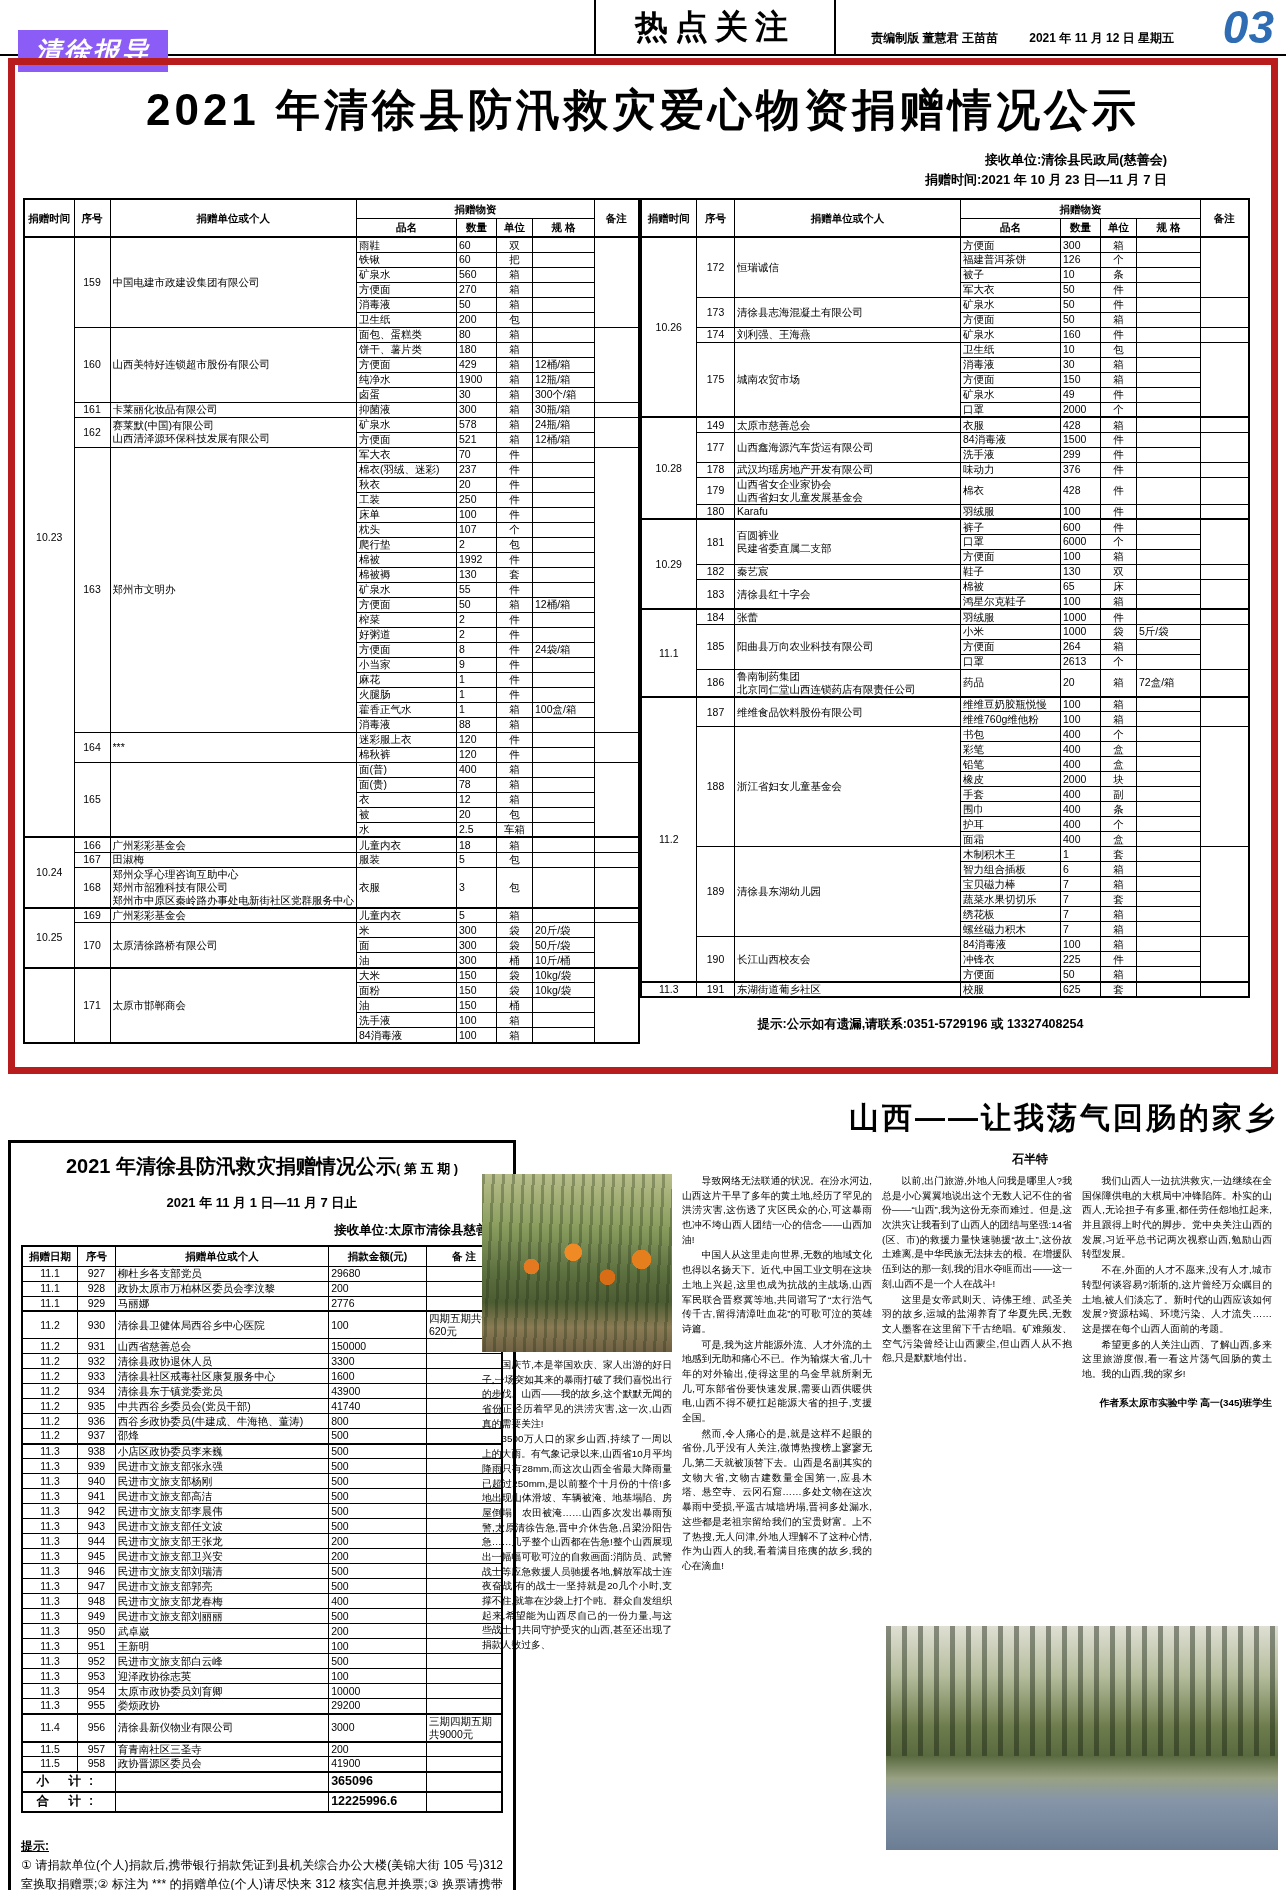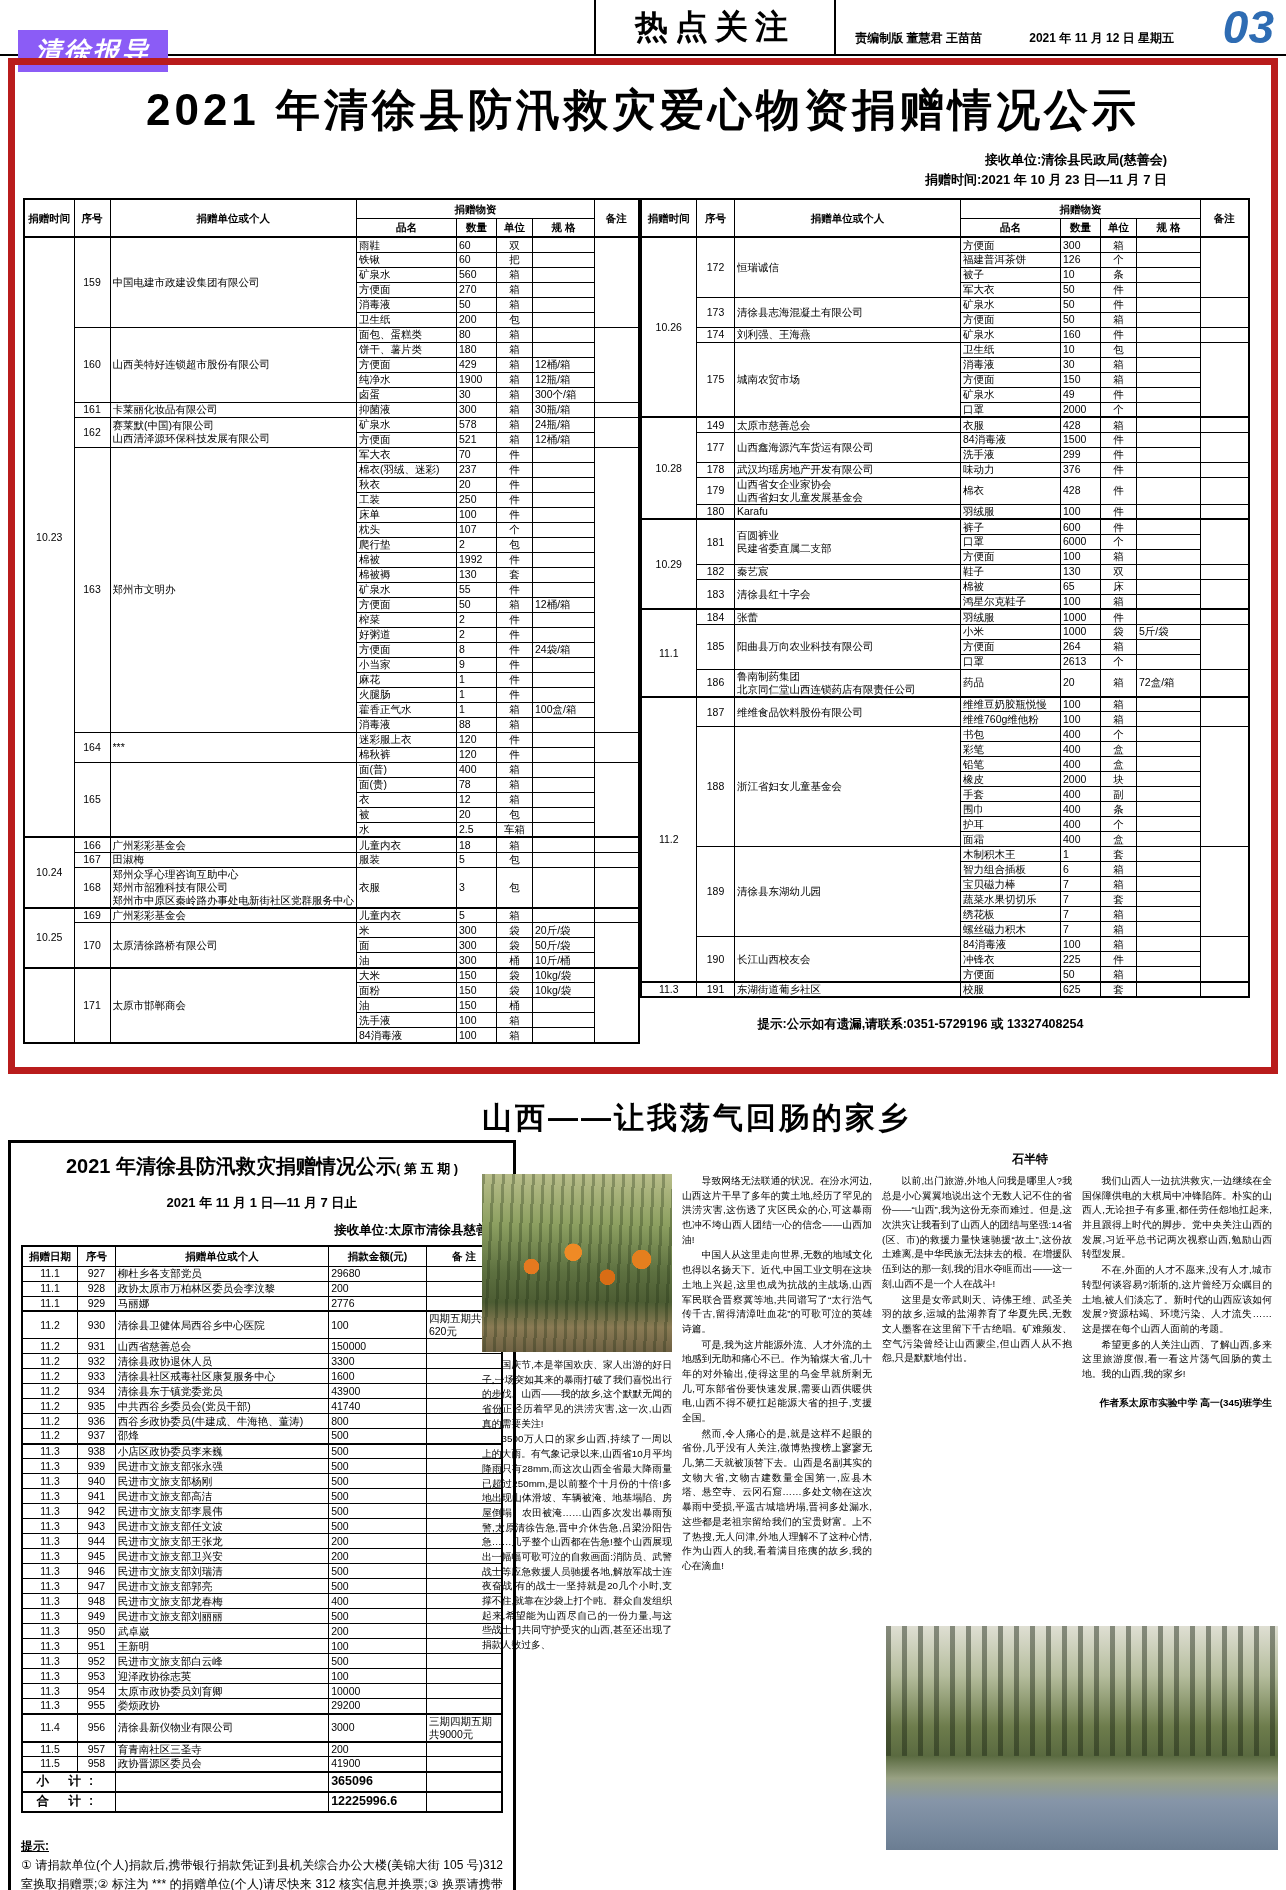"责编制版 董慧君 王苗苗" .mast-meta span { margin-left: 44px -> 28px }
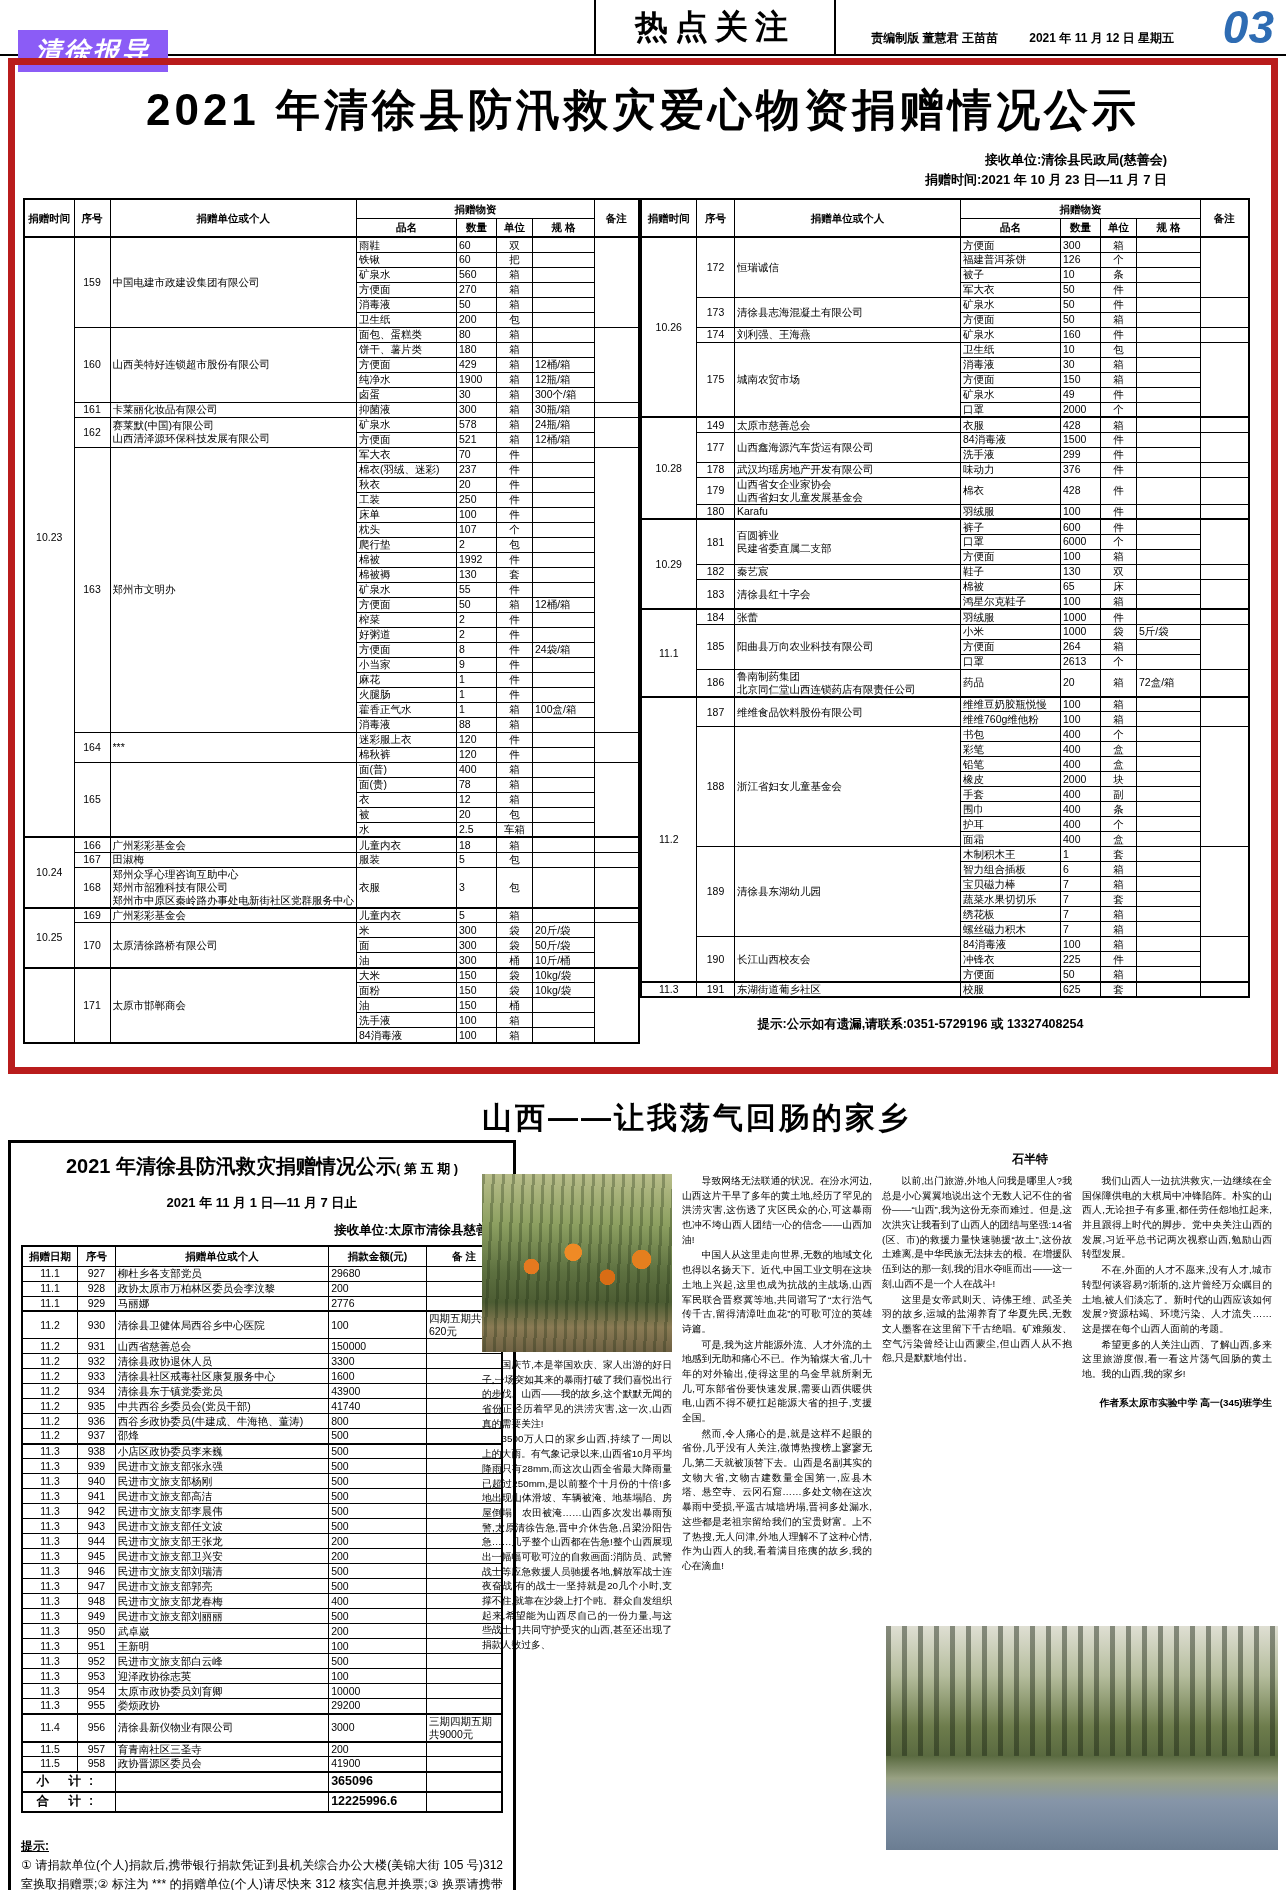"山西——让我荡气回肠的家乡" .article-title { text-align: left -> right }
